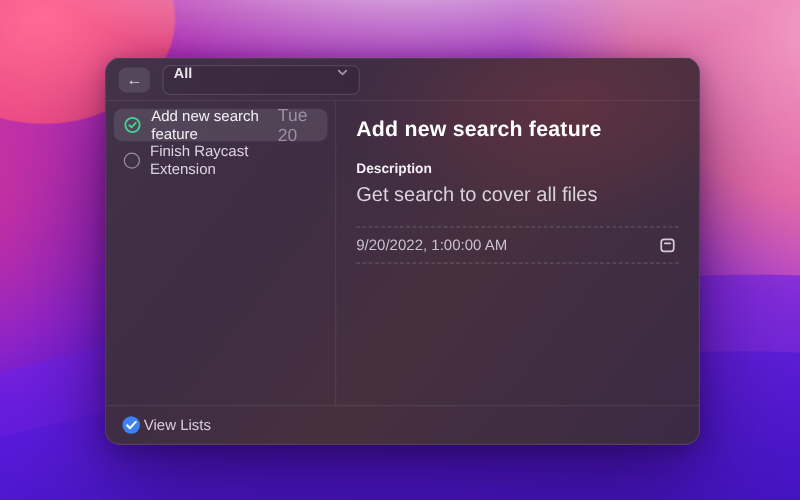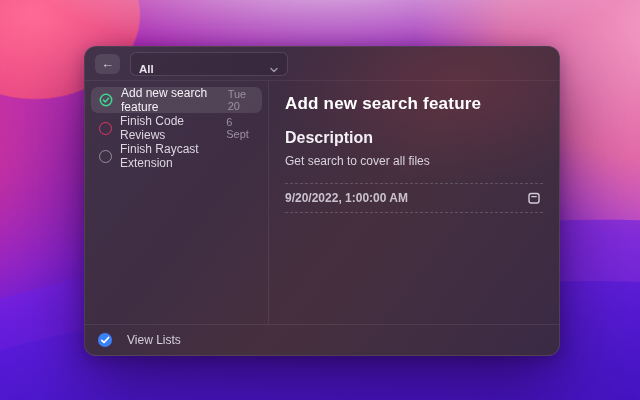"All" .dropdown { align-items: flex-end -> flex-start }
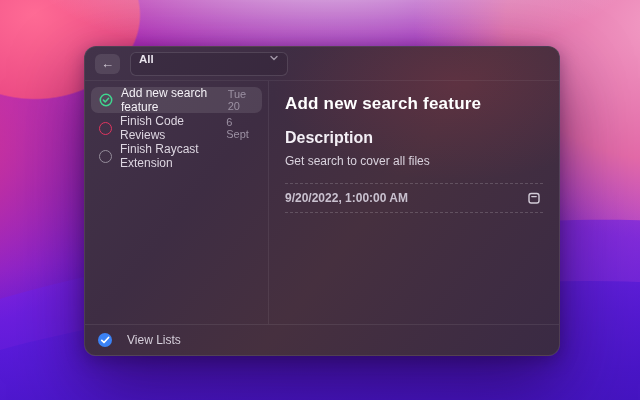"Tue 20" .row .accessory { font-size: 11px -> 14px }
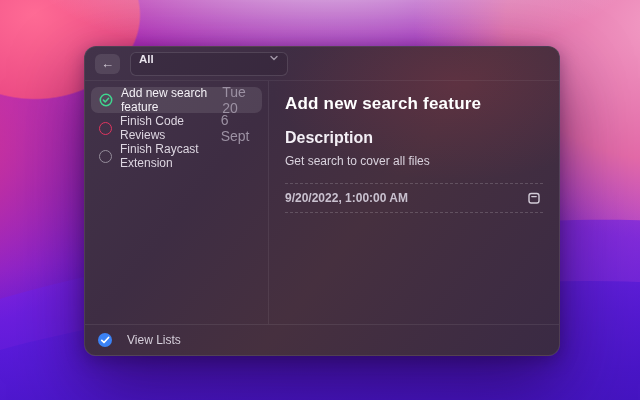"Finish Code Reviews" div.row { html: <div> <span></span> <span>Finish Code Reviews</span> <span>6 Sept</span> </div> -> none }
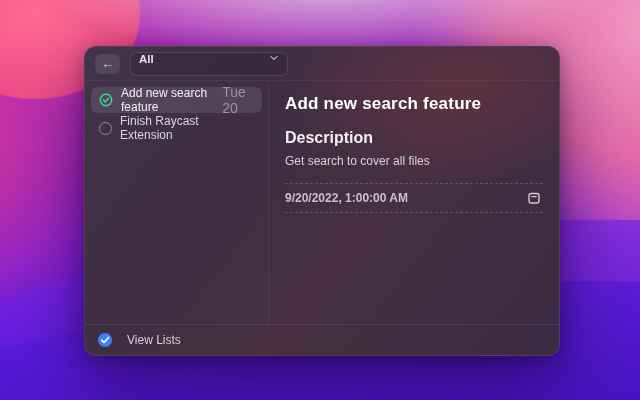"Description" .section-heading { font-size: 16px -> 11px }
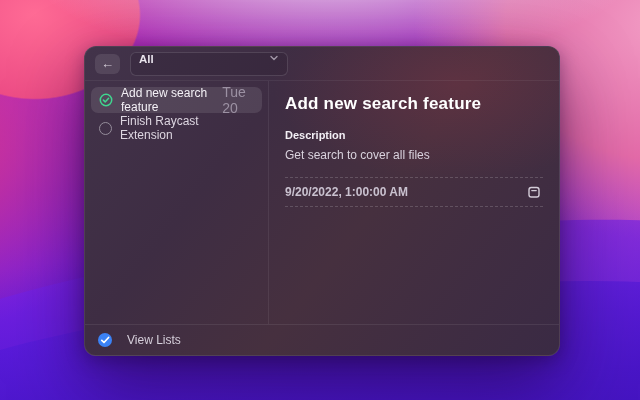"Get search to cover all" .section-body { font-size: 12px -> 16px }
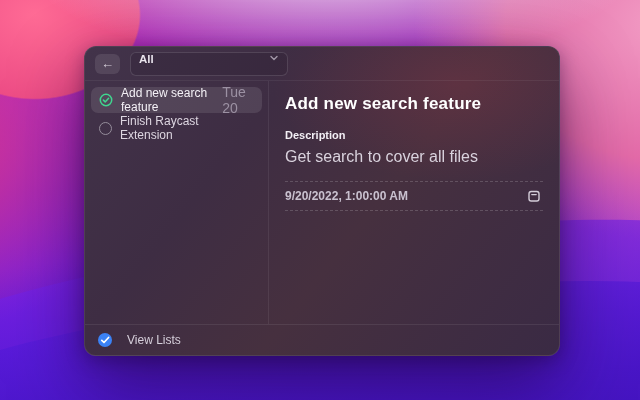"9/20/2022, 1:00:00 AM" .date-value { font-weight: bold -> none }
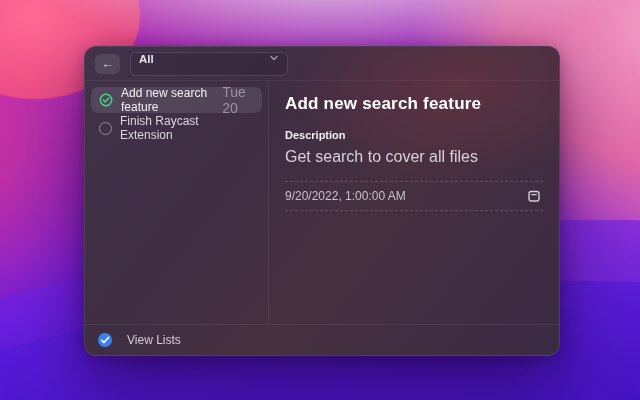"View Lists" .footer { gap: 12px -> 0 }
